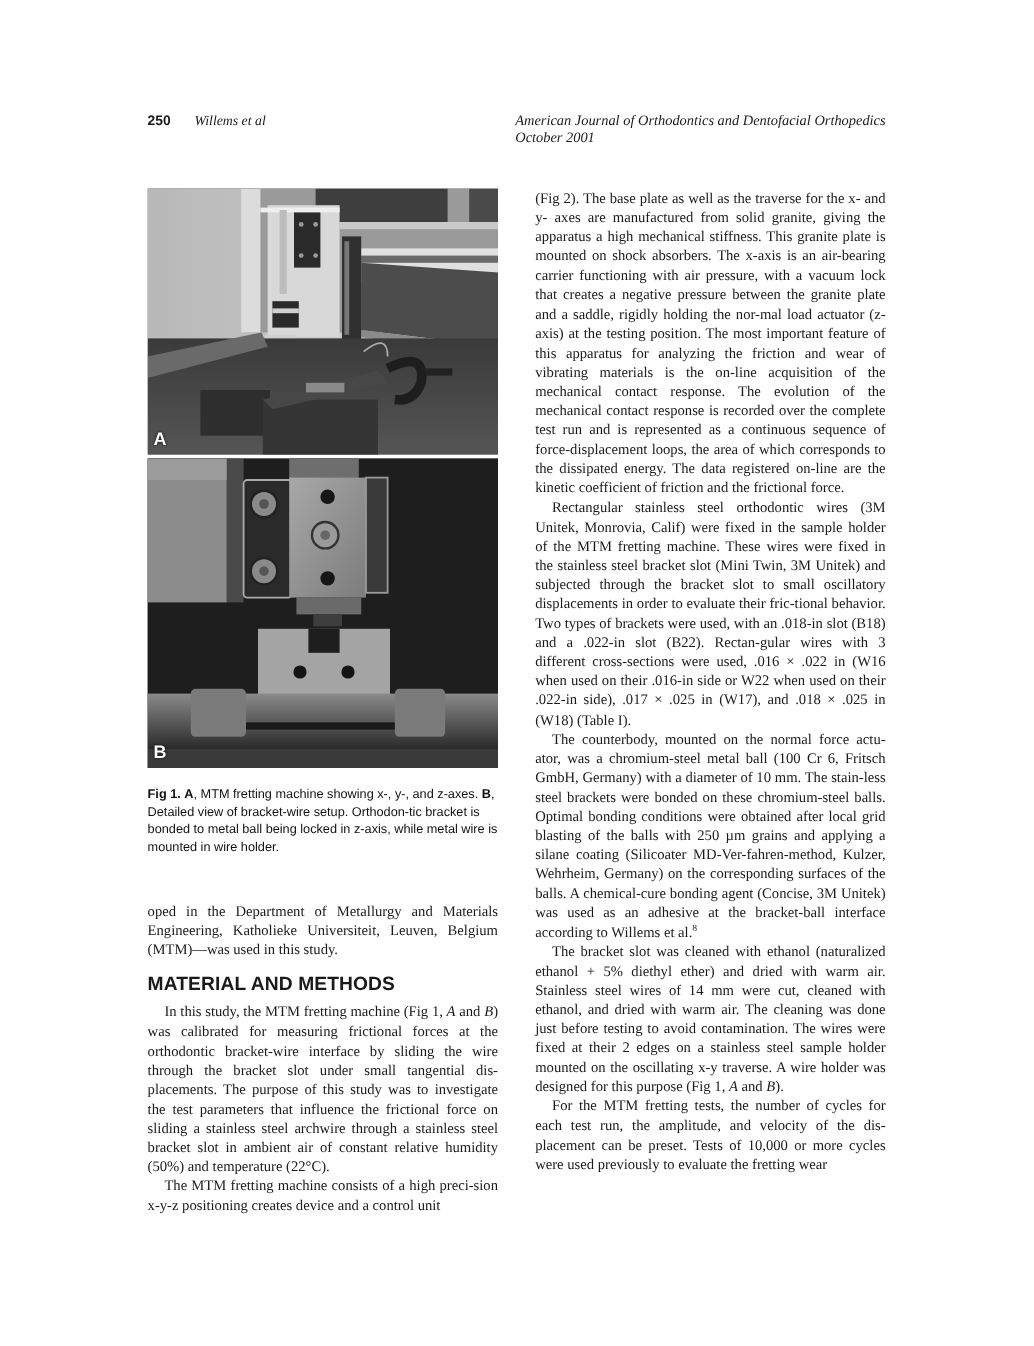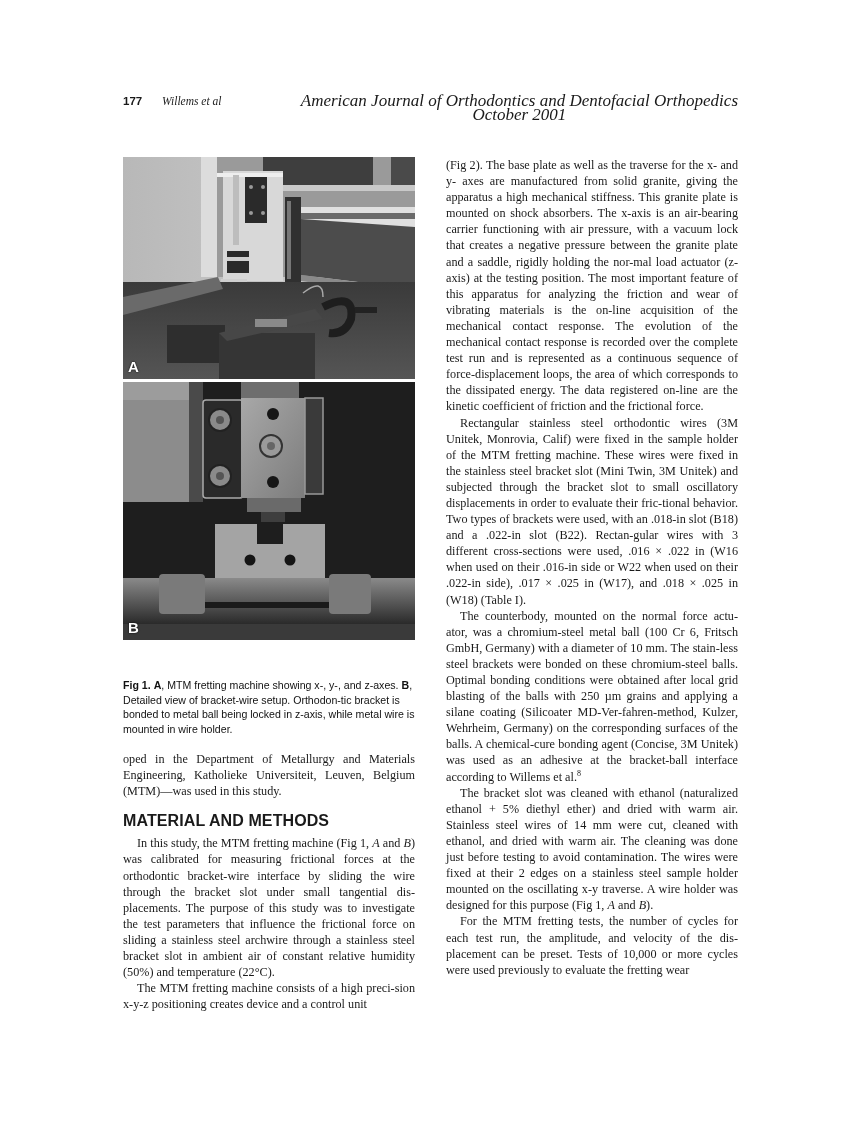"177" span.rh-page { text: 177 -> 250 }
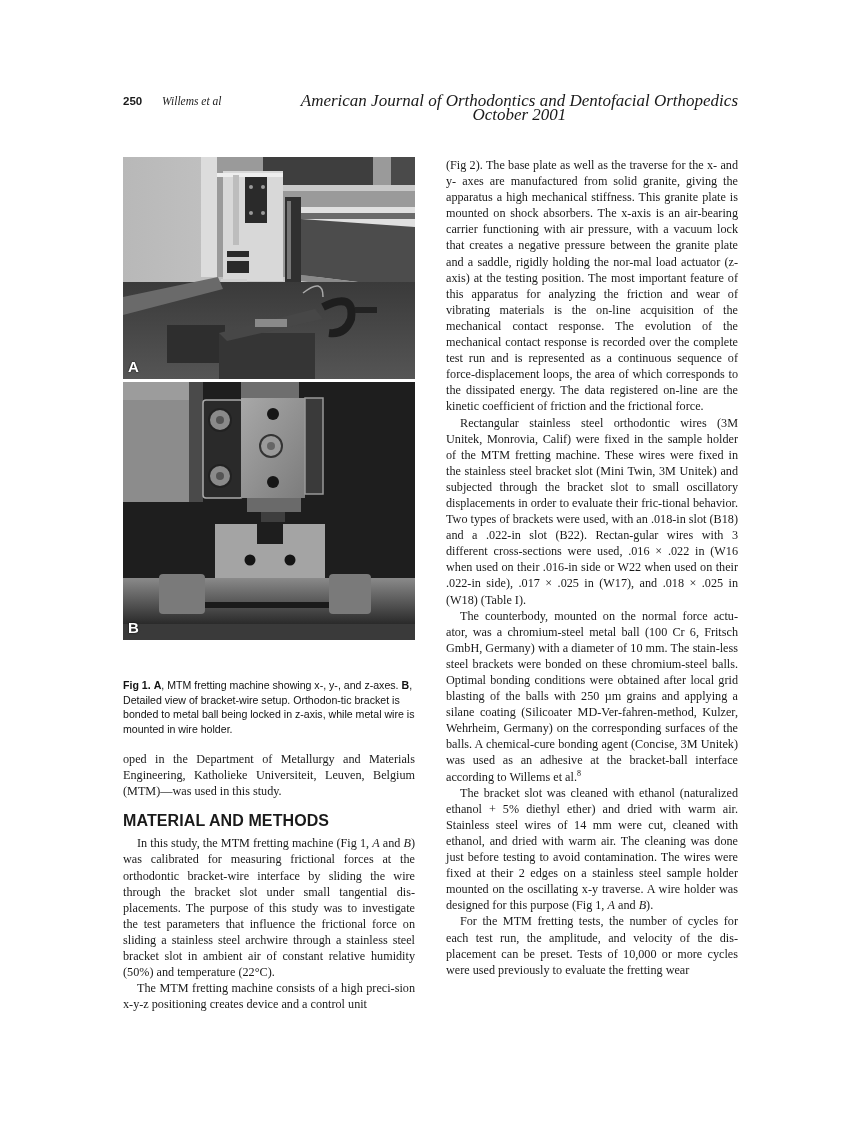"American Journal of Orthodontics and" .rh-right { font-size: 17px -> 12px; text-align: center -> left }
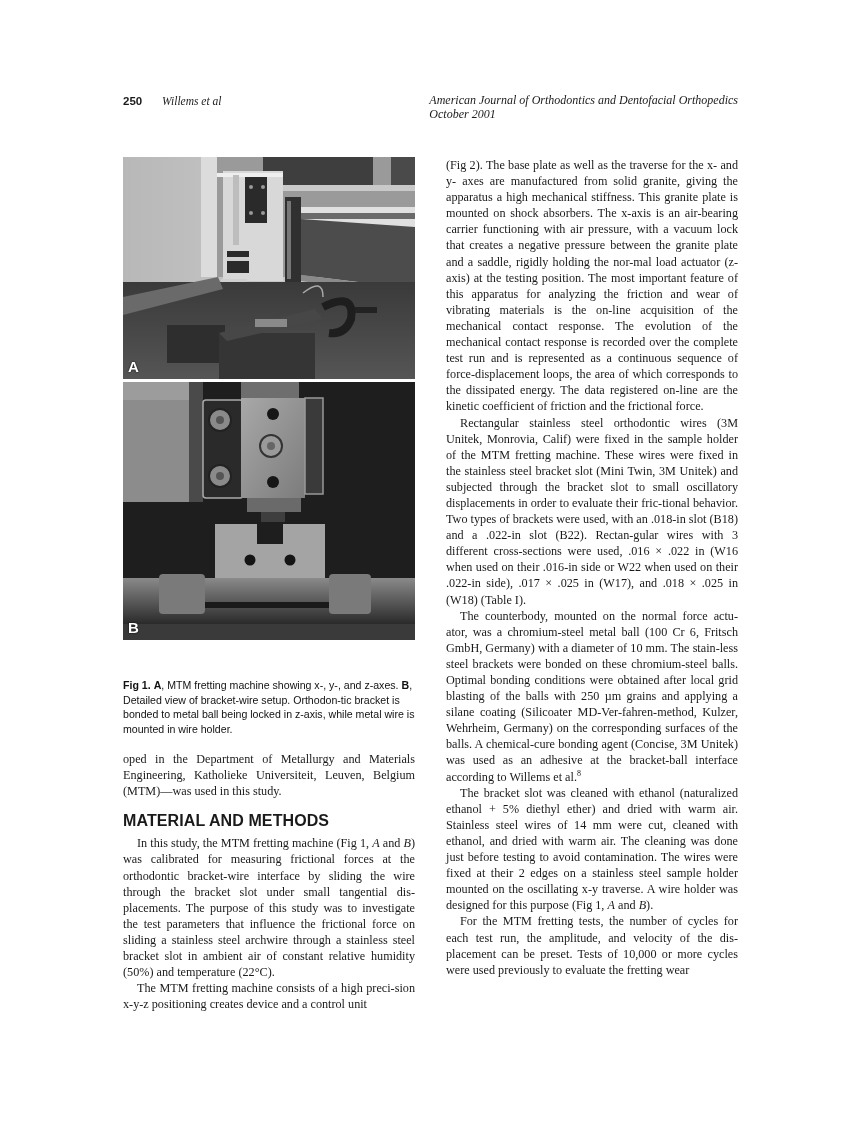"Fig 1. A, MTM fretting" .caption { margin-top: 23px -> none }
